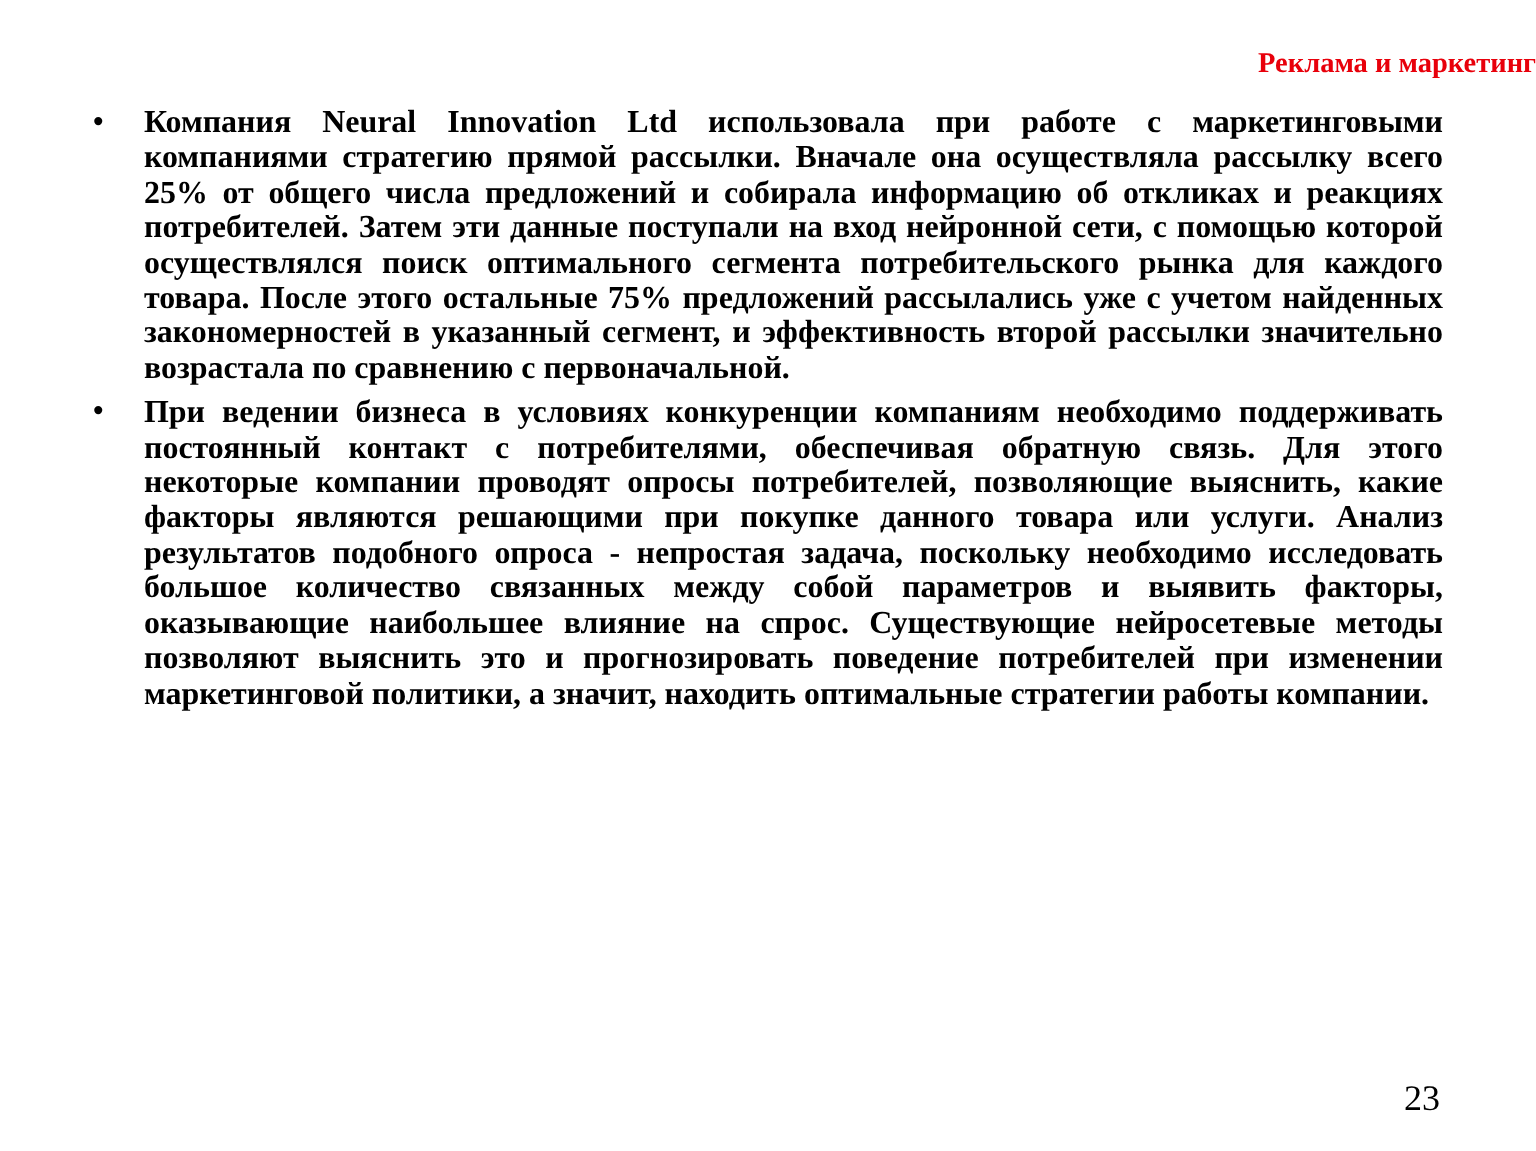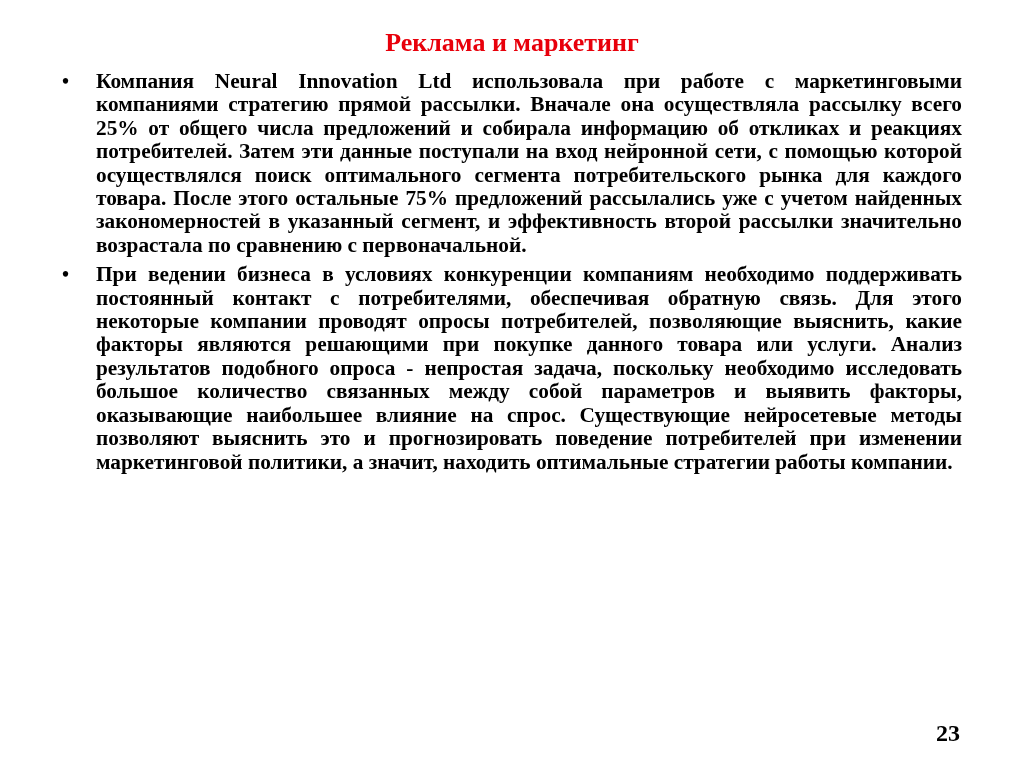"Реклама и маркетинг" .slide-title { font-size: 26px -> 19px; text-align: center -> right }
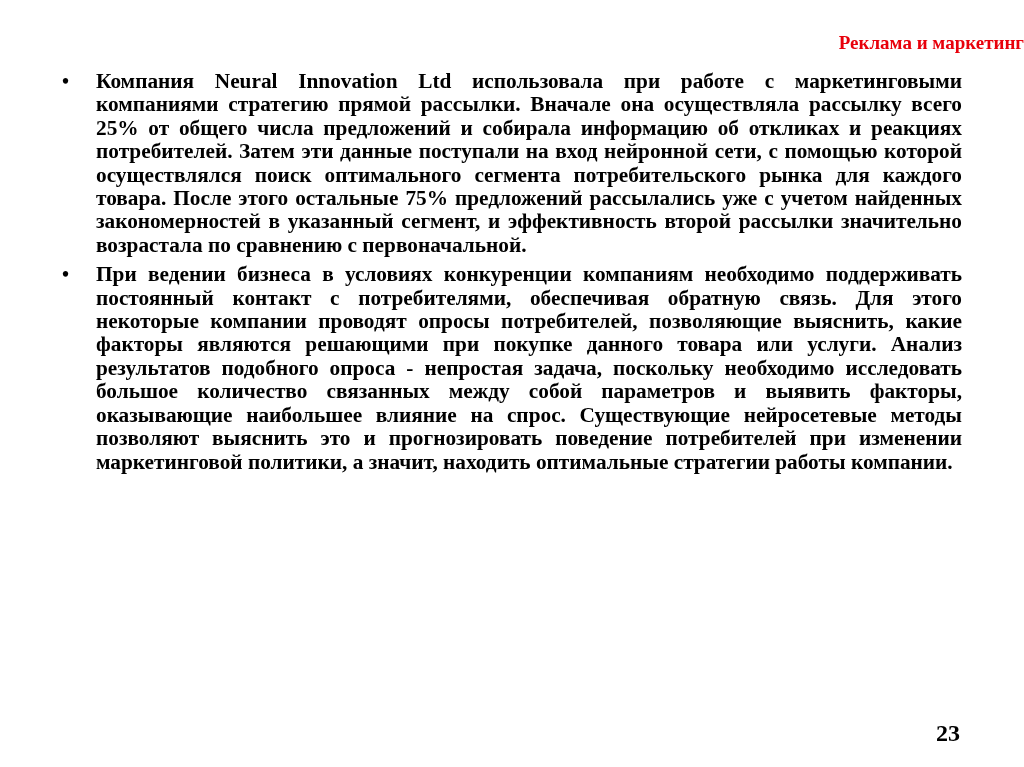"23" .page-number { font-weight: bold -> normal }
